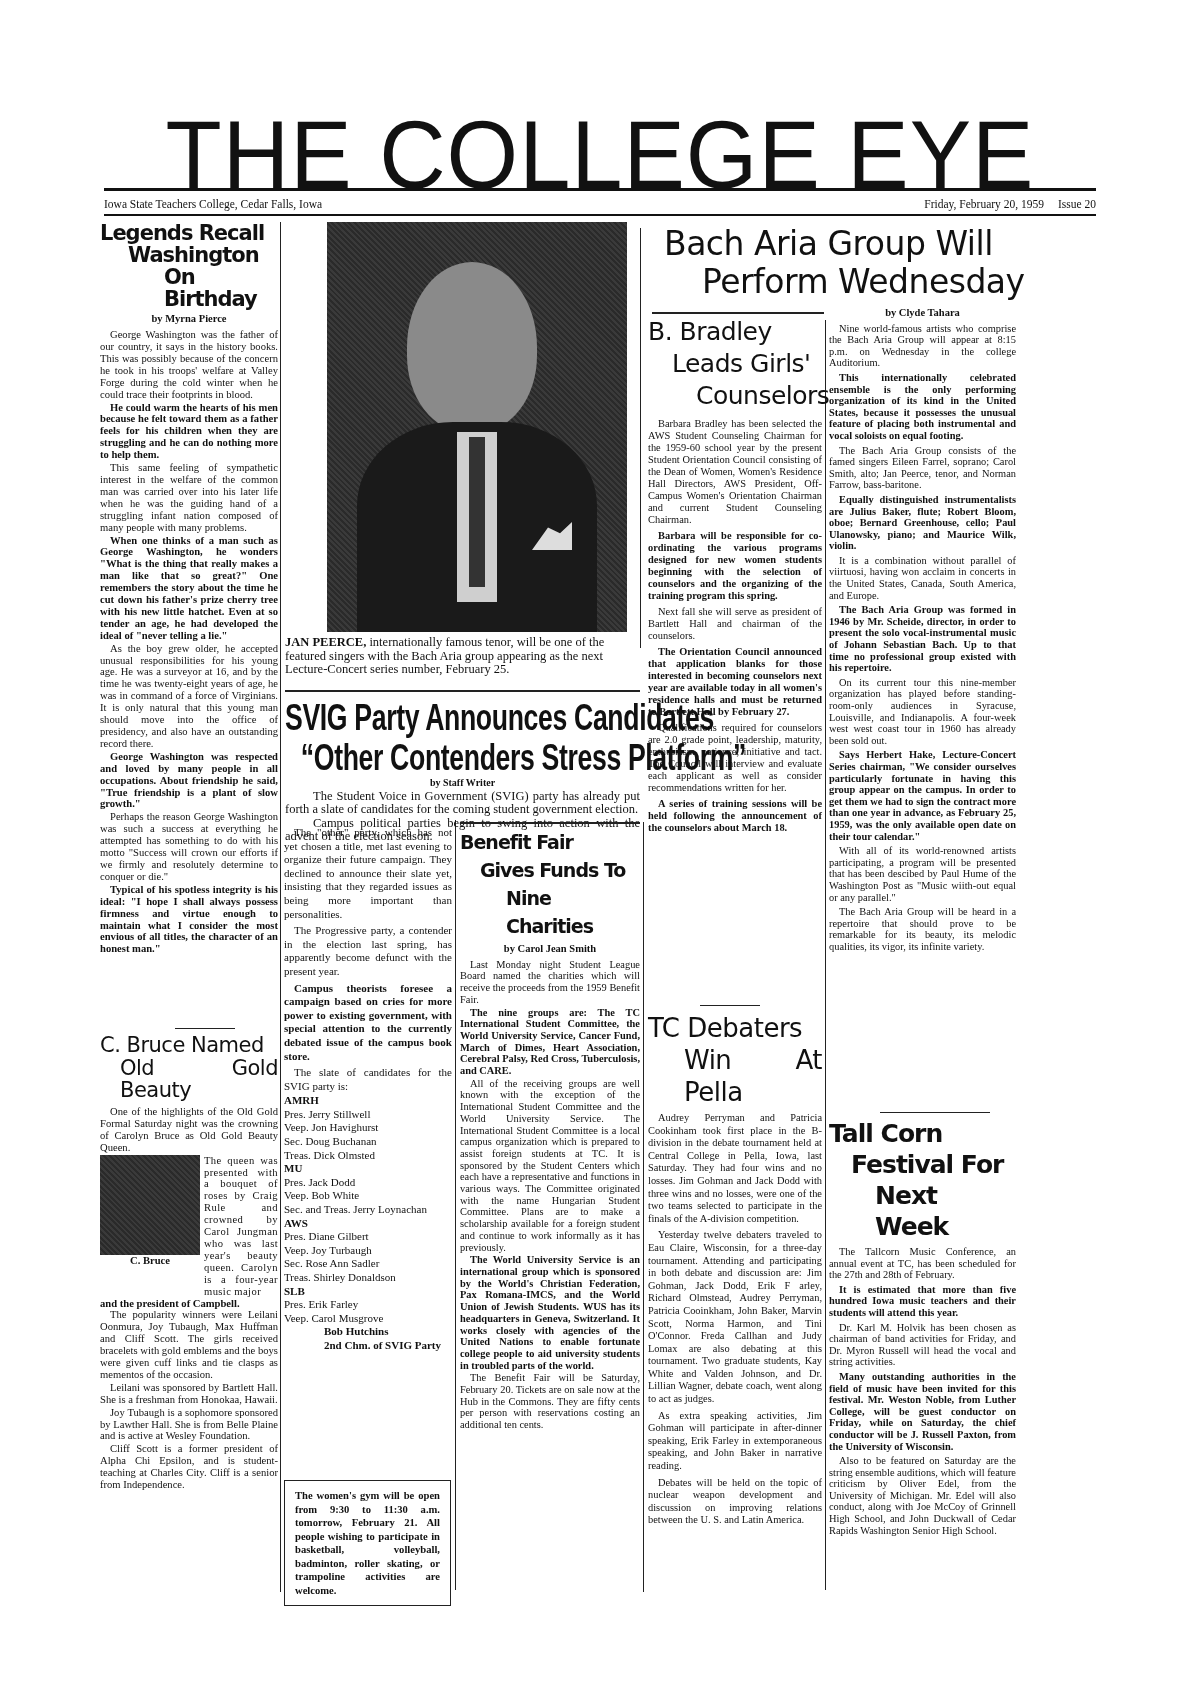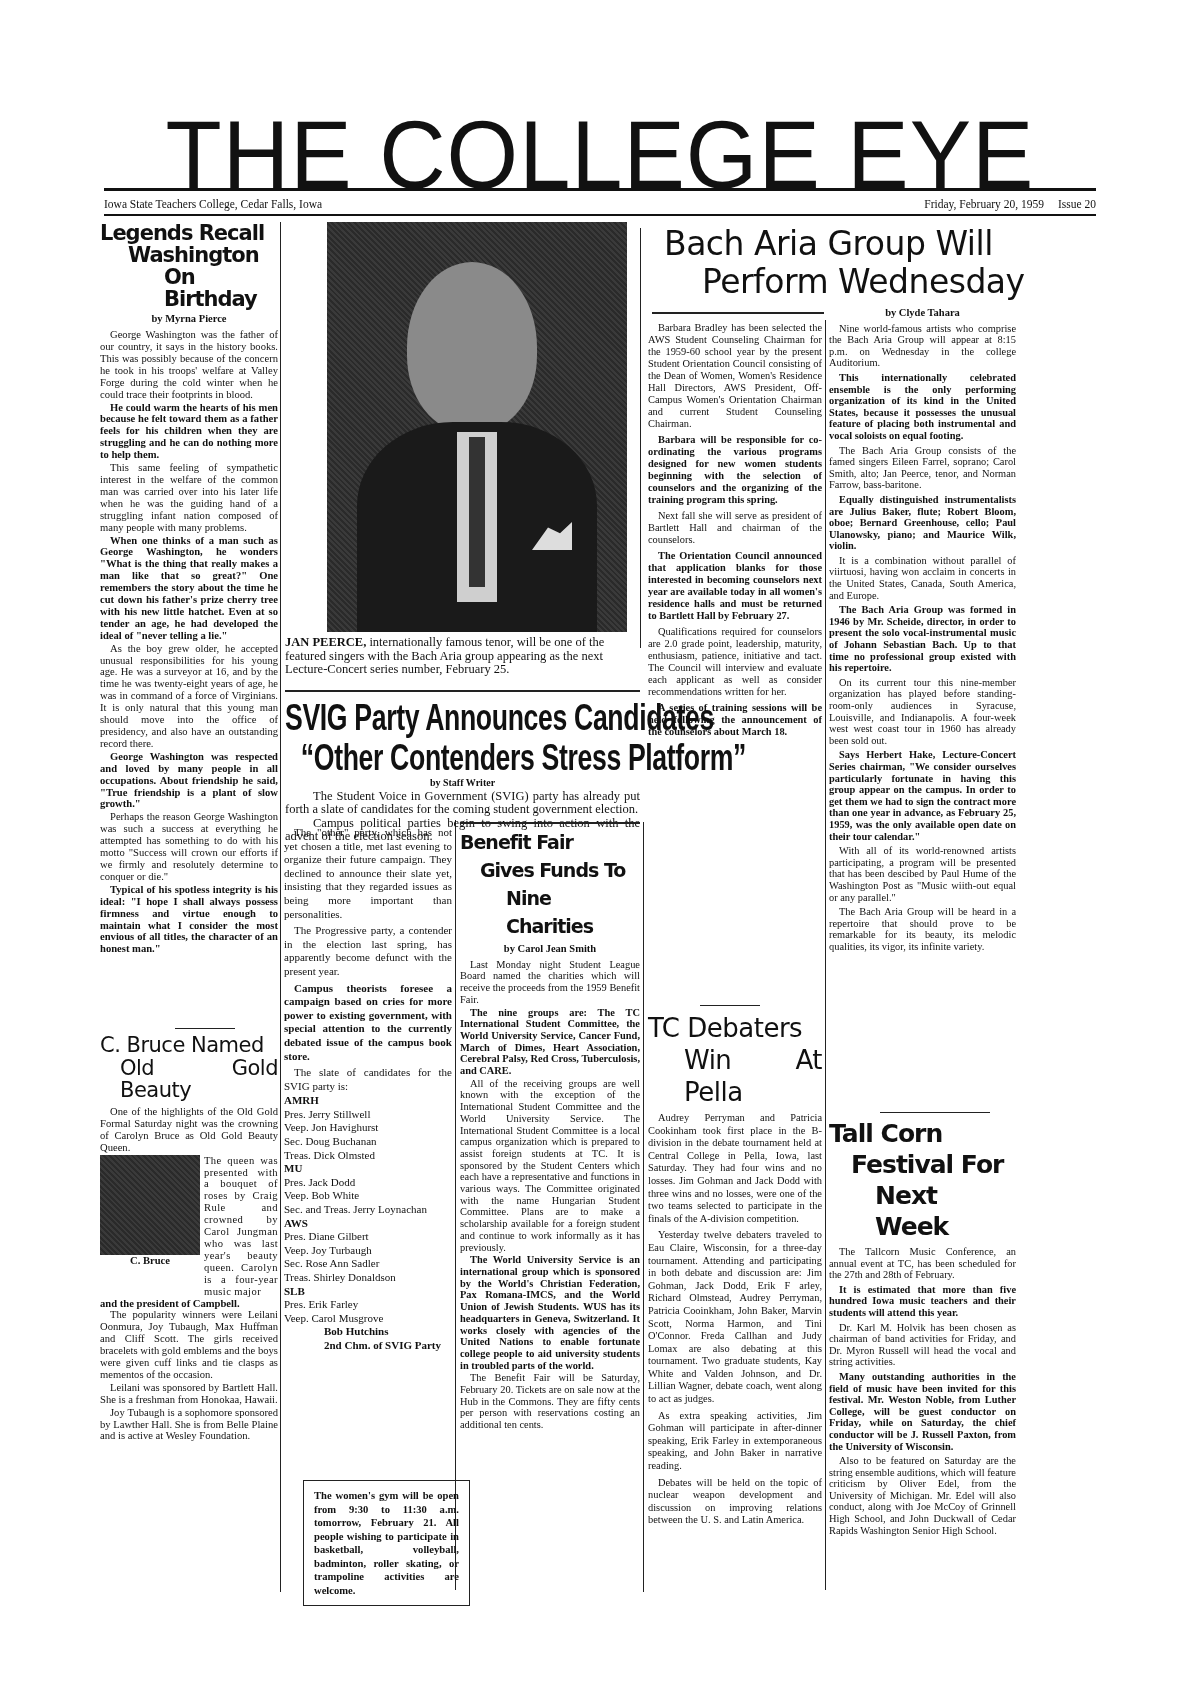"B. Bradley" div.head-light { html: none -> <div> <div>B. Bradley</div> <div>Leads Girls'</div> <div>Counselors</div> </div> }
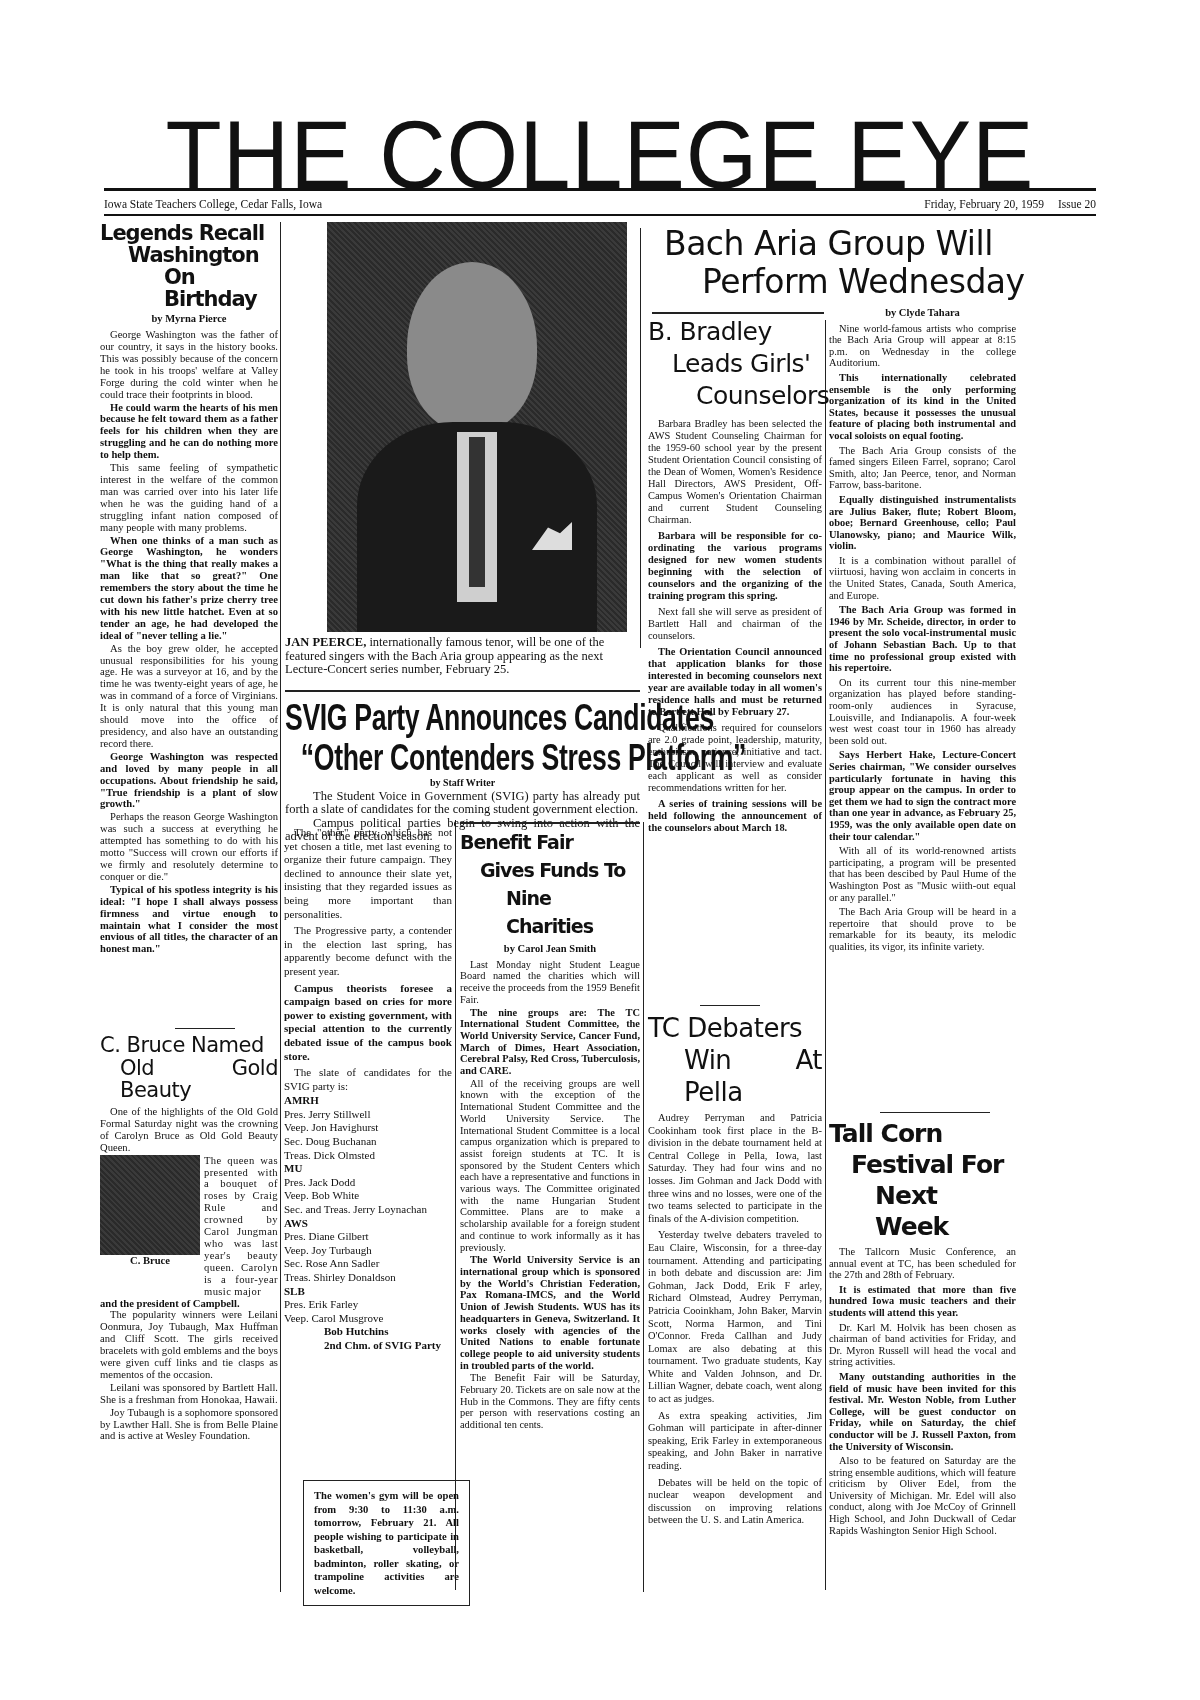"Cliff Scott is a former" p { html: none -> <p>Cliff Scott is a former president of Alpha Chi Epsilon, and is student-teaching at Charles City. Cliff is a senior from Independence.</p> }
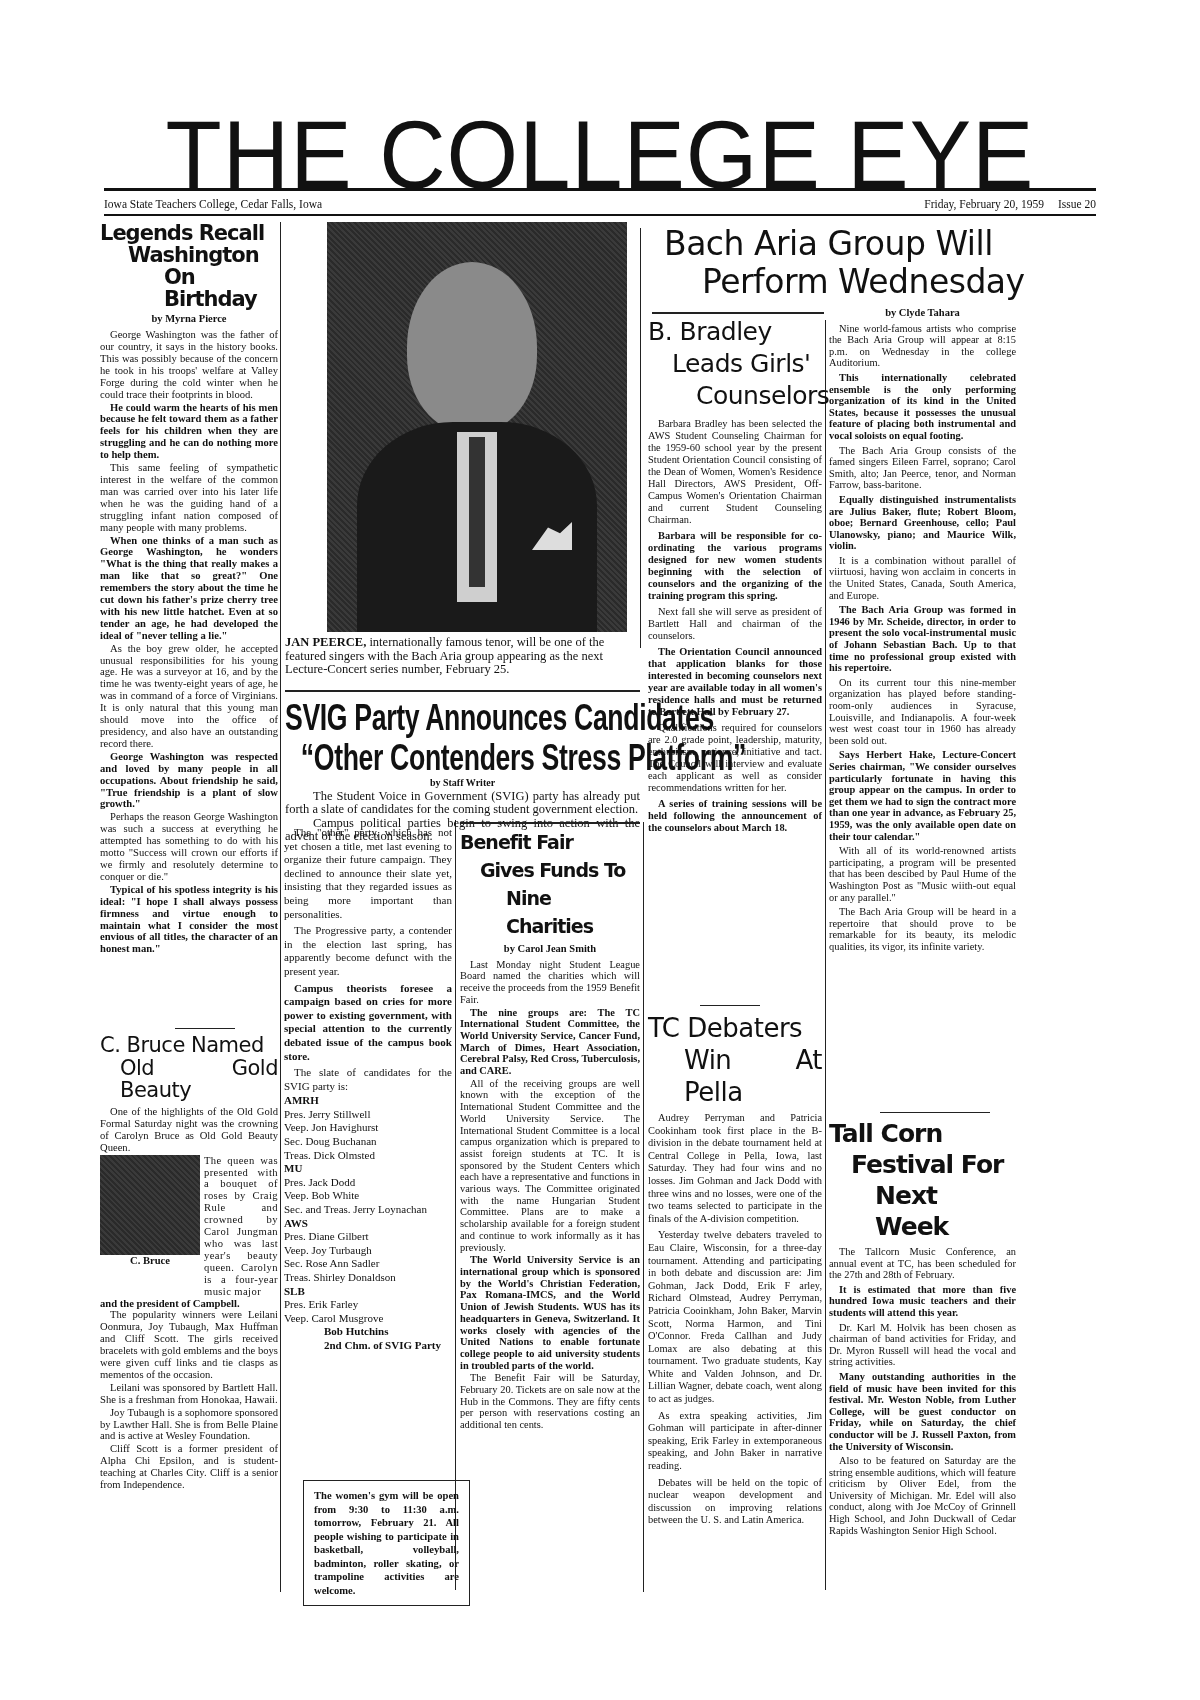"The women's gym will be" div.abs { left: 303px -> 284px }
